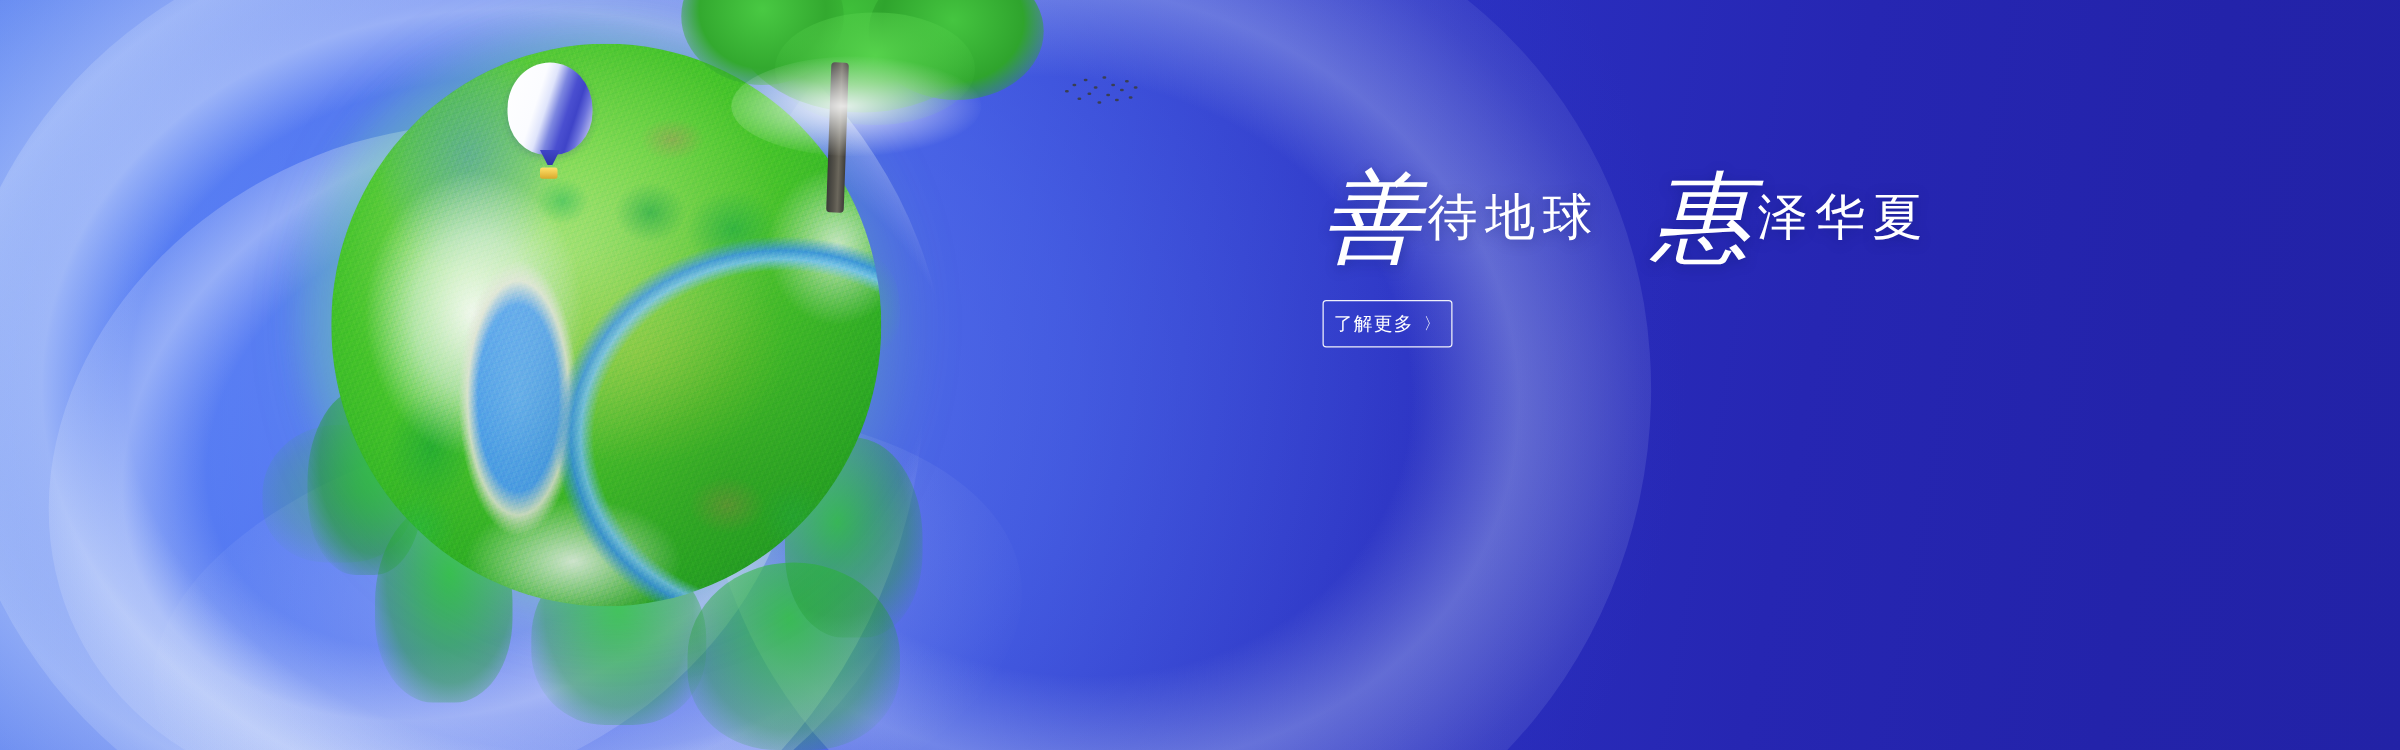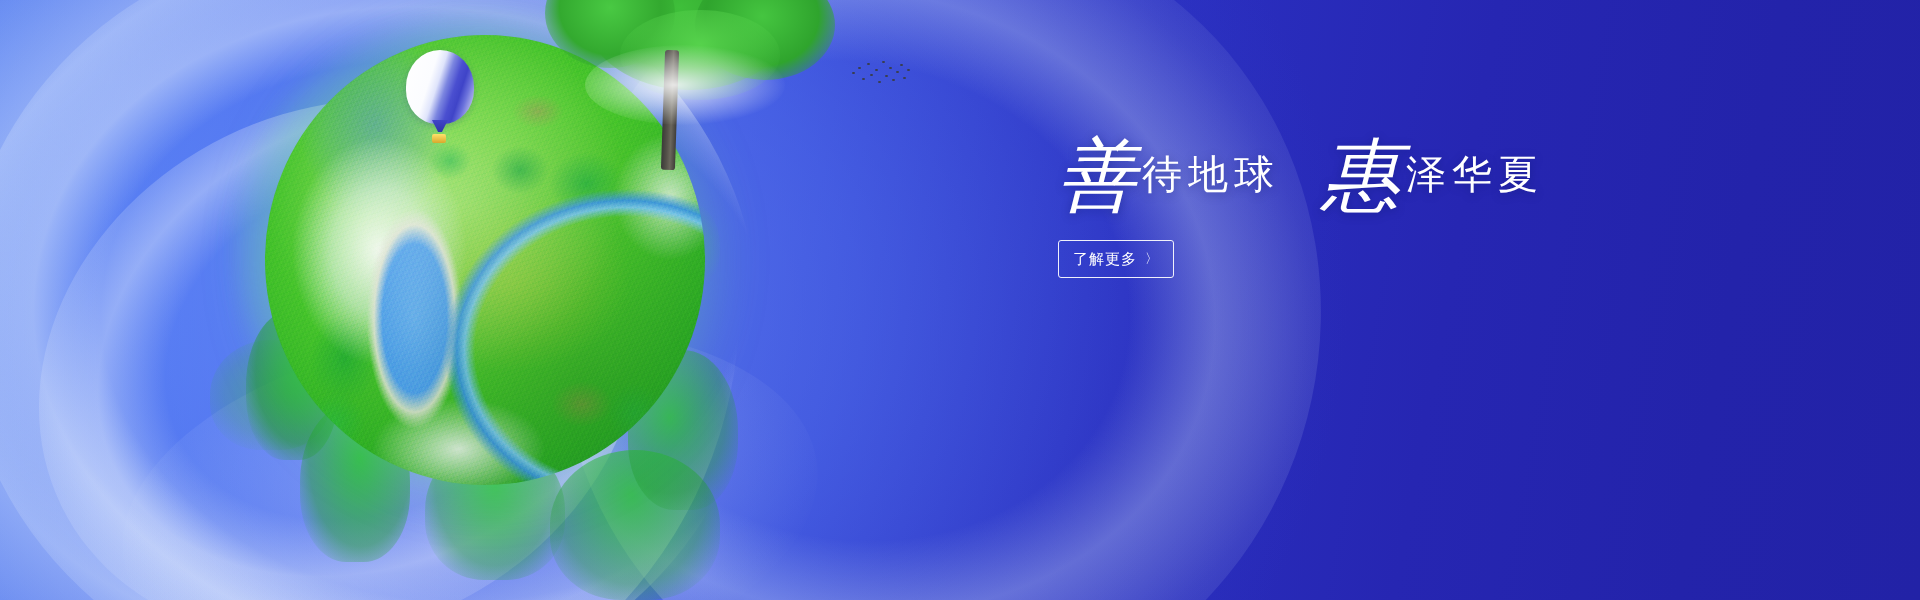"善 待地球 惠 泽华夏" #headline { font-family: Liberation Sans, sans-serif -> Liberation Serif, serif }
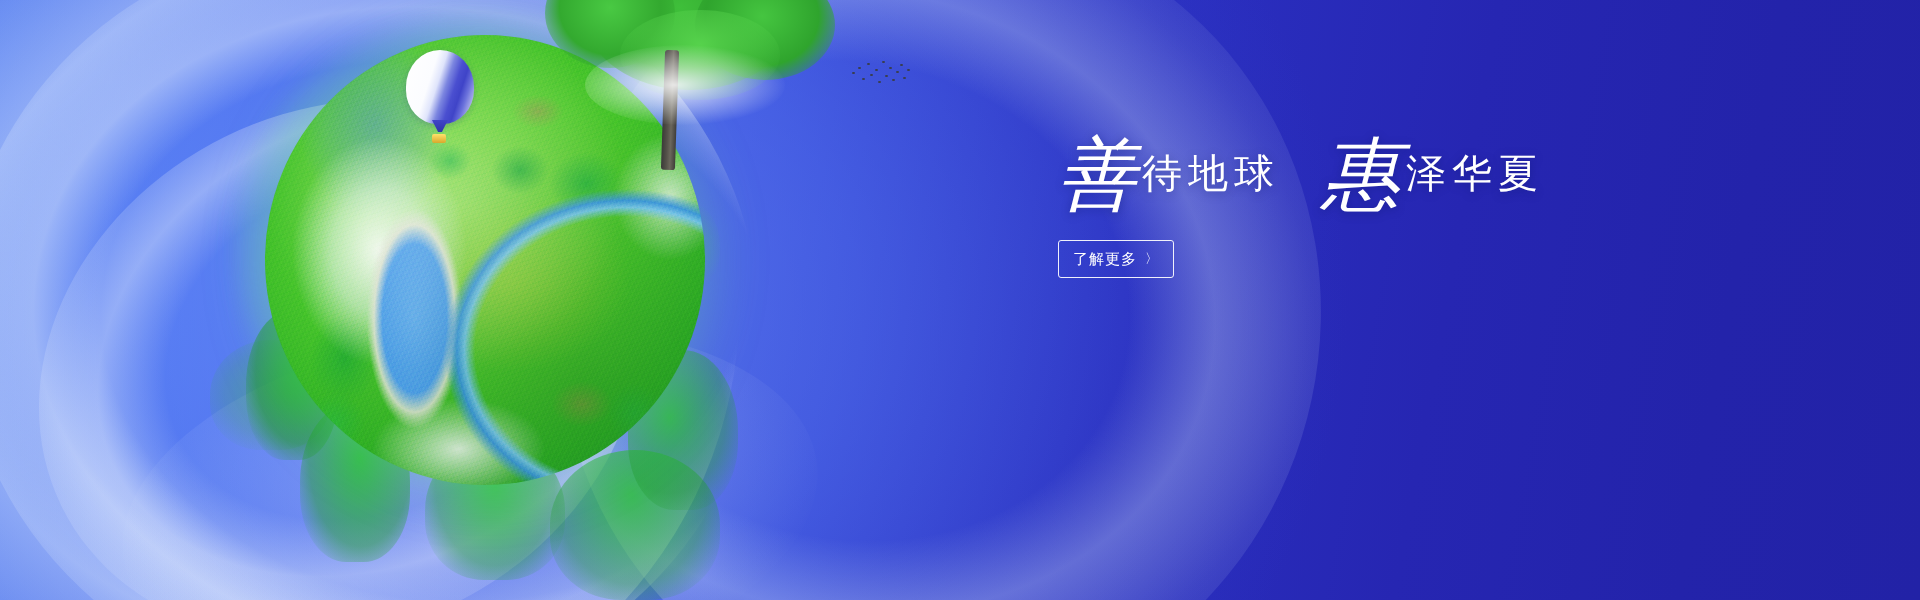"了解更多" #cta { width: 116px -> 104px }
